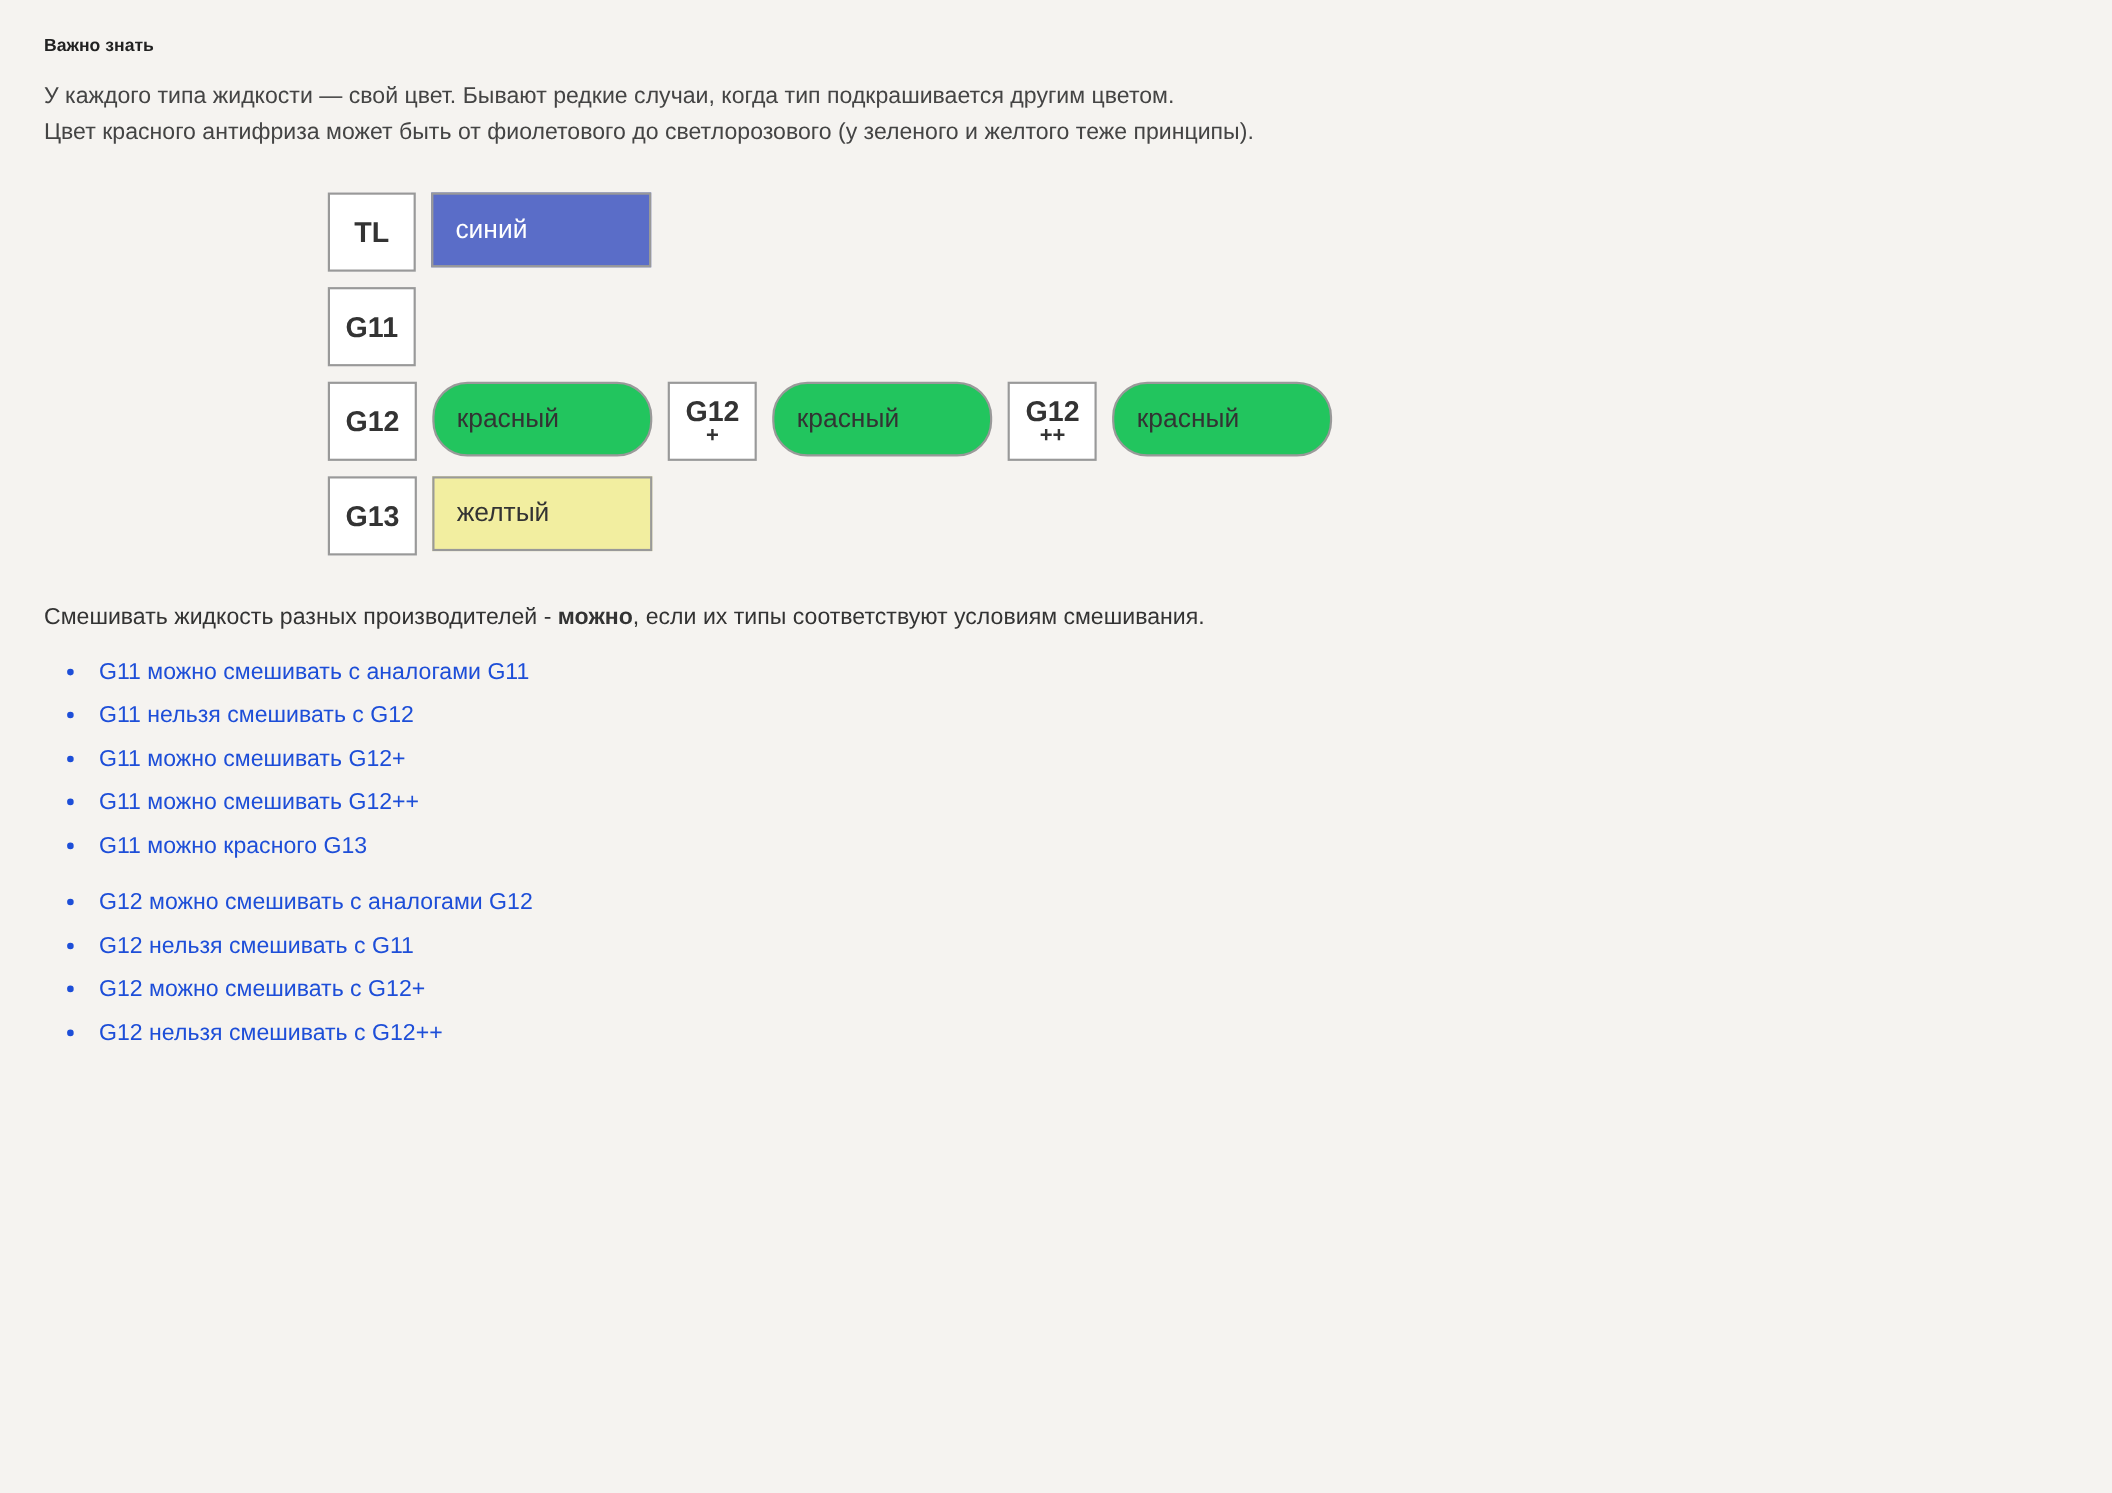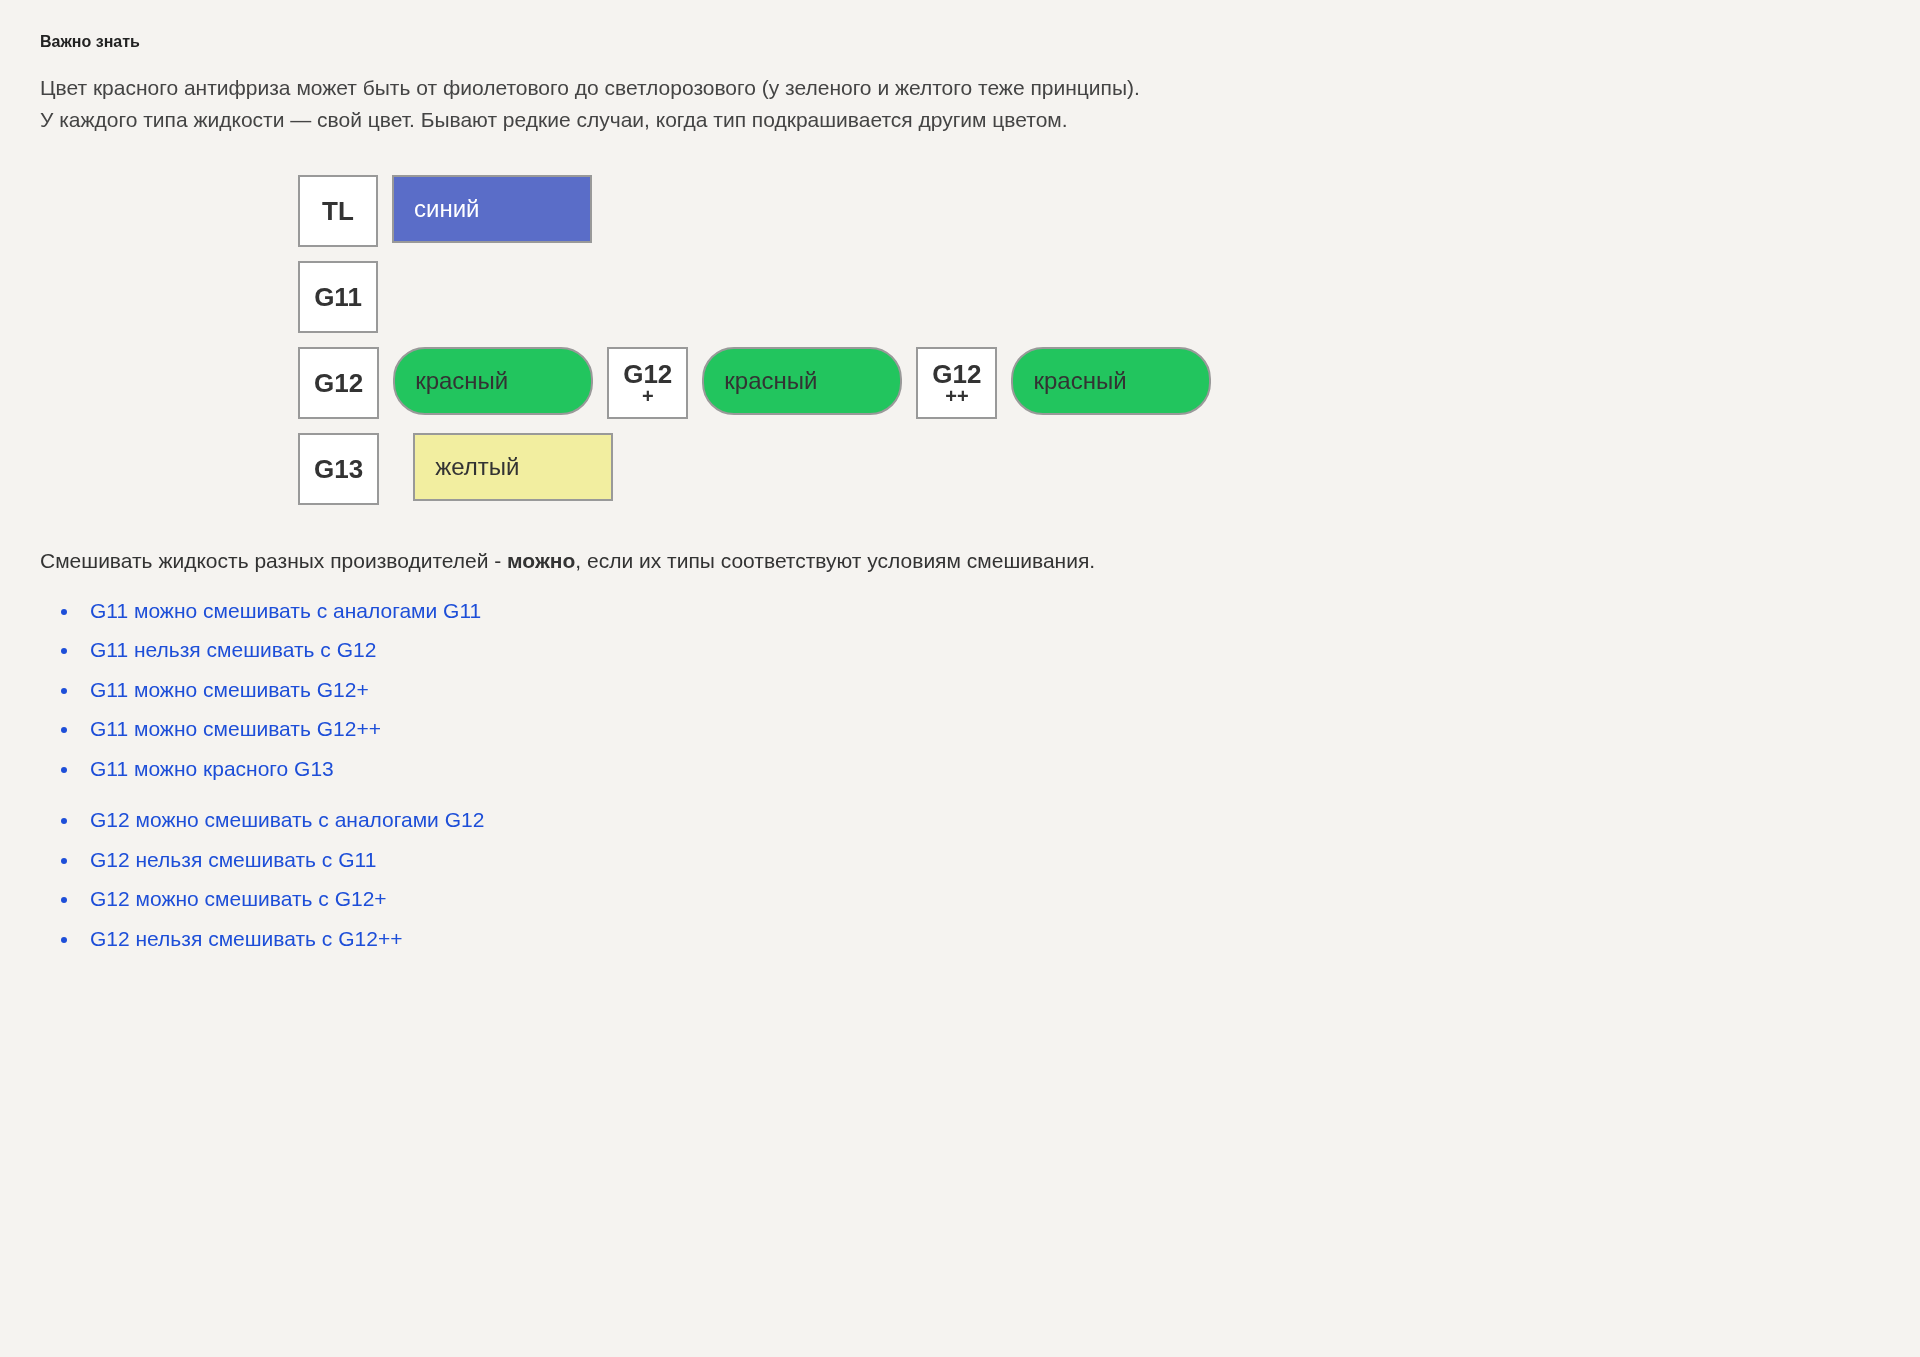"Цвет красного антифриза может быть" div { order: before "У каждого типа жидкости —" -> after "У каждого типа жидкости —" }
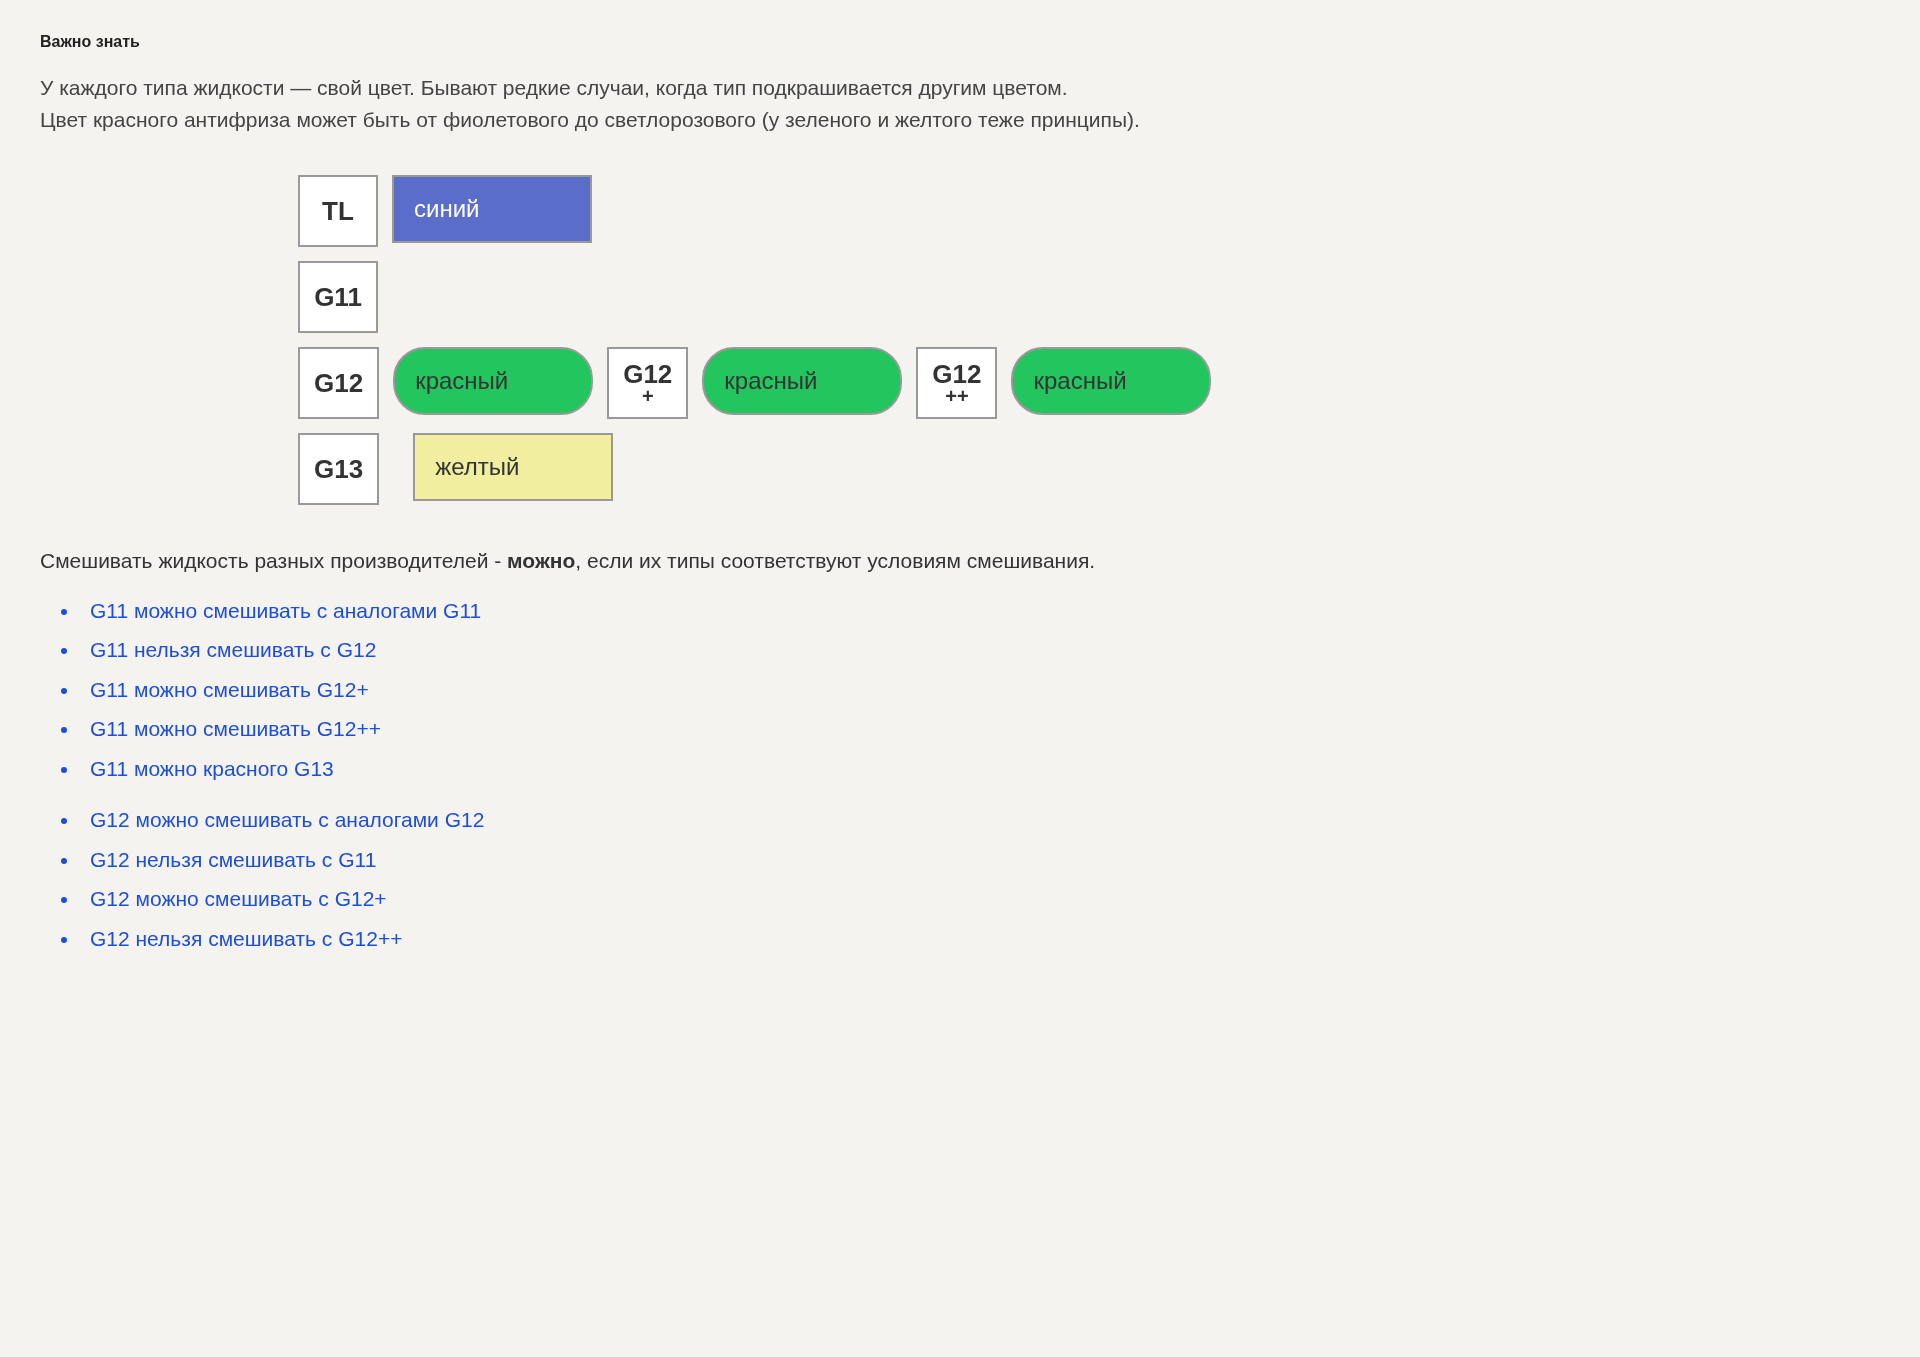"желтый" .yellow { margin-left: 20px -> none }
